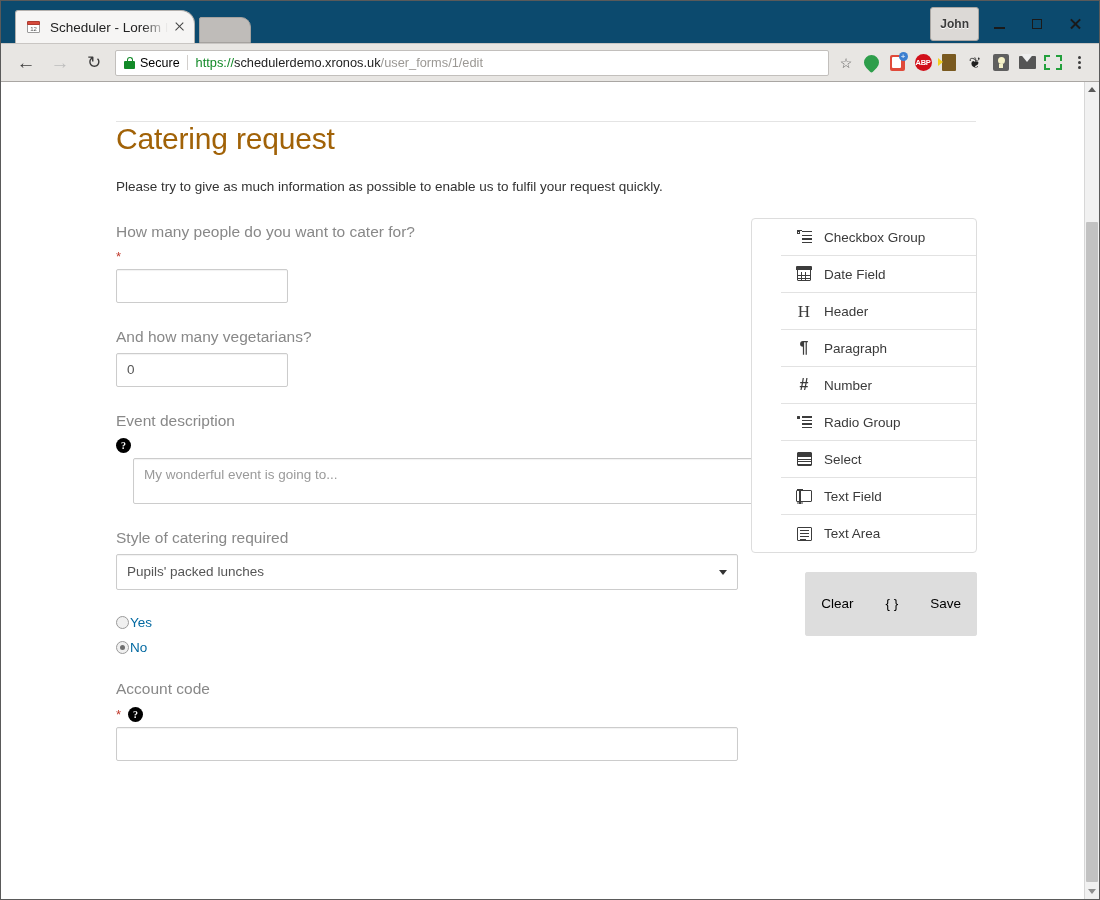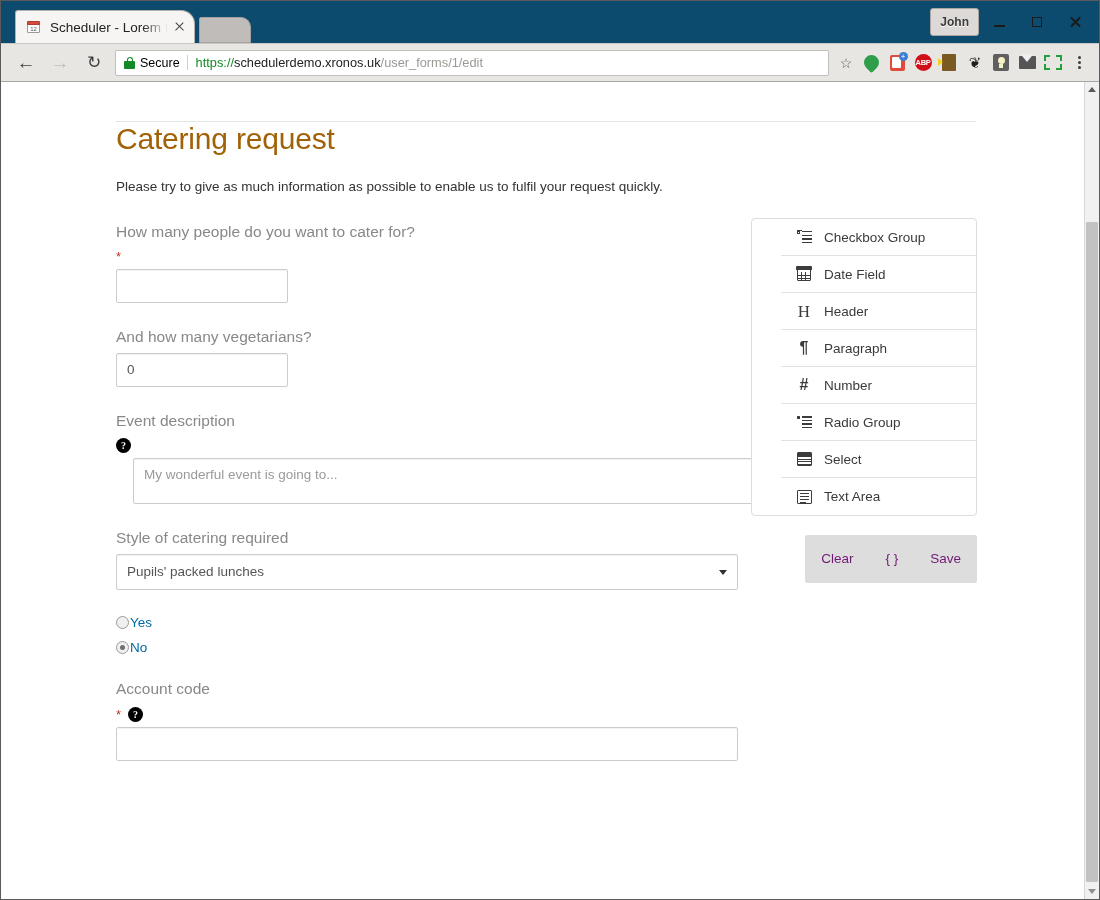"John" .user-btn { height: 28px -> 34px }
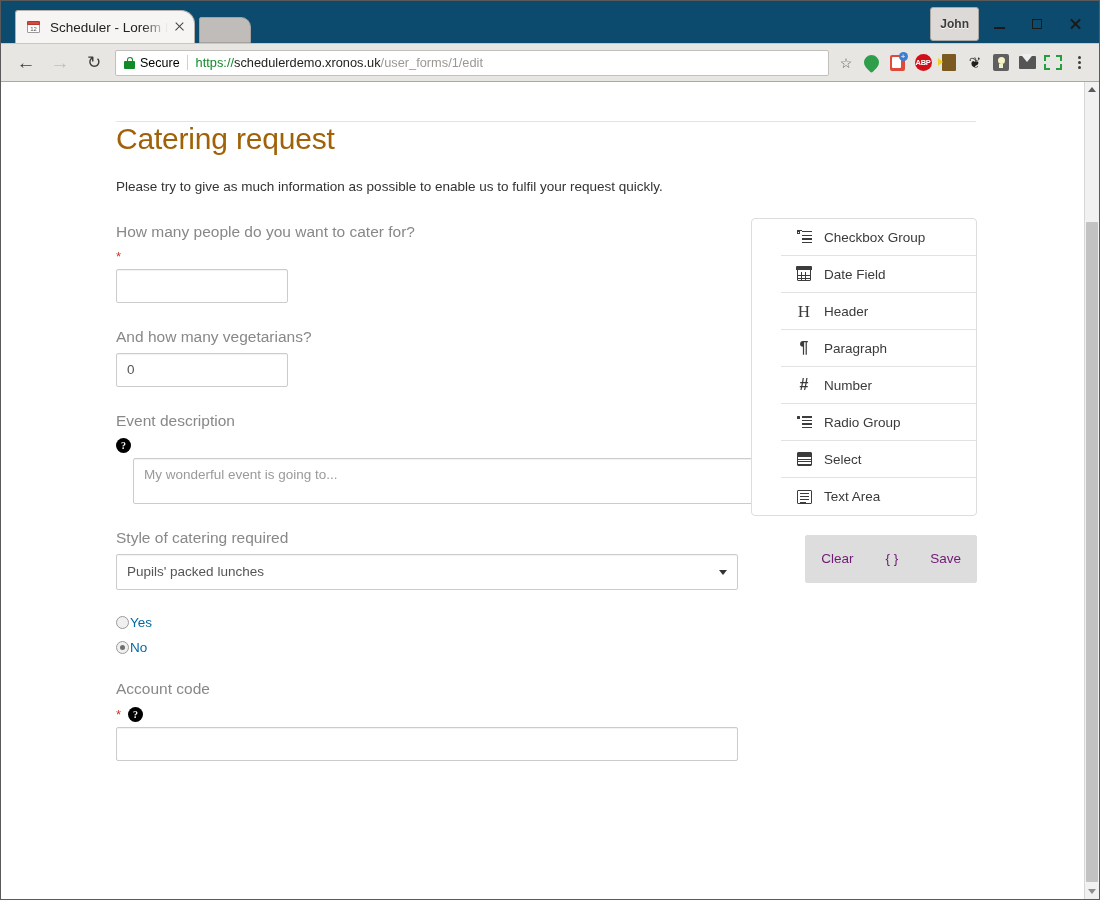"Text Field" div.prow { html: none -> <div> <span> <span></span> </span> <span>Text Field</span> </div> }
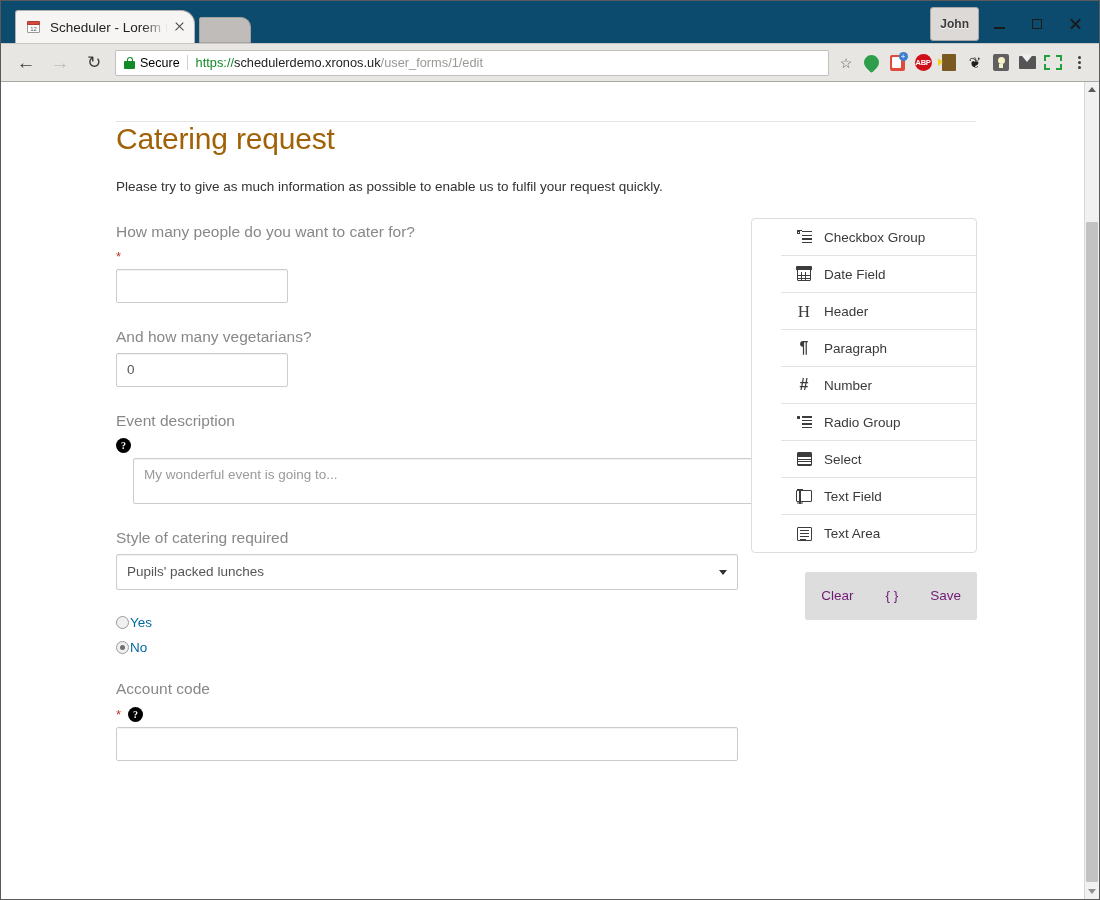"Clear" .pbtn { color: #701a75 -> #000000; padding: 16px 16px -> 24px 16px }
